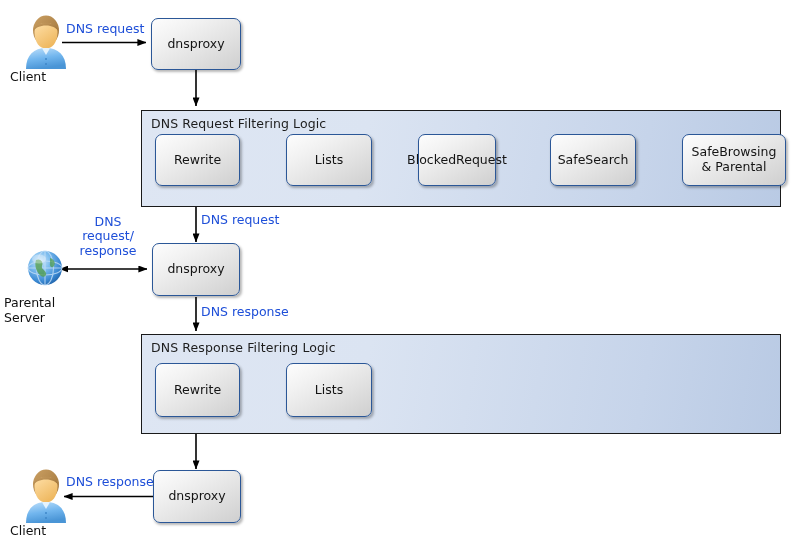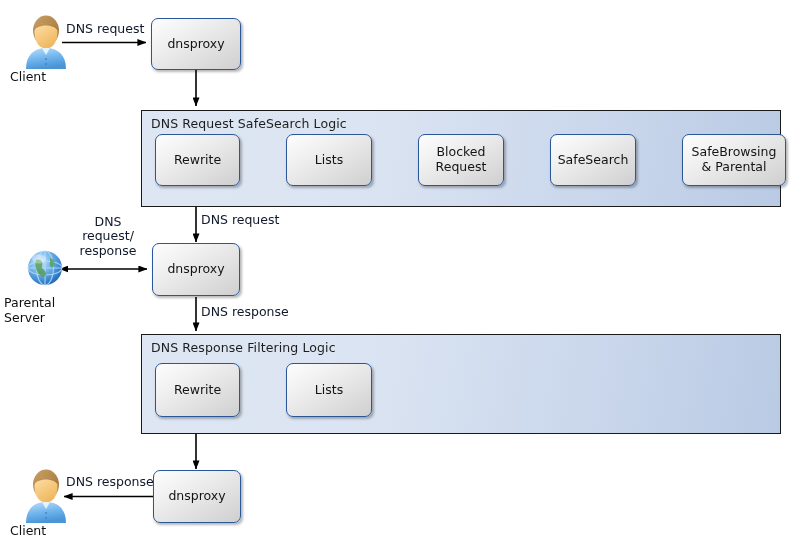"DNS request" .label { color: #0f172a -> #1d4ed8 }
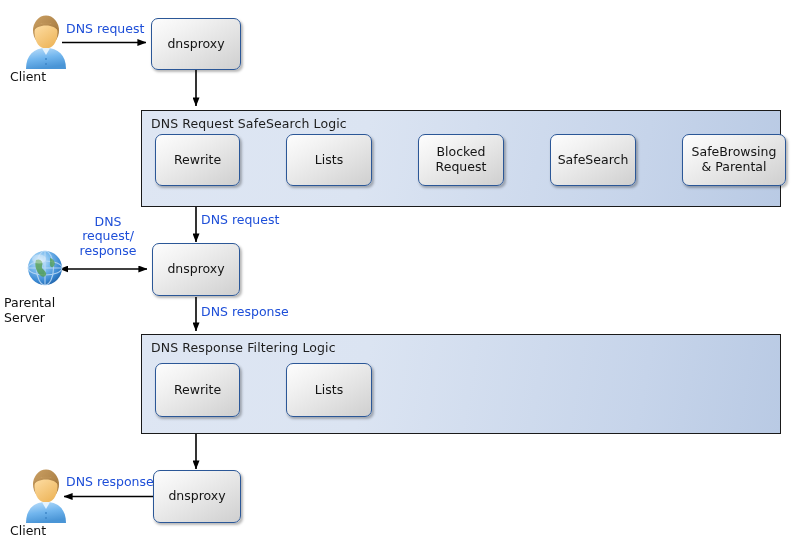"DNS Request SafeSearch Logic" div.group-title { text: SafeSearch -> Filtering }
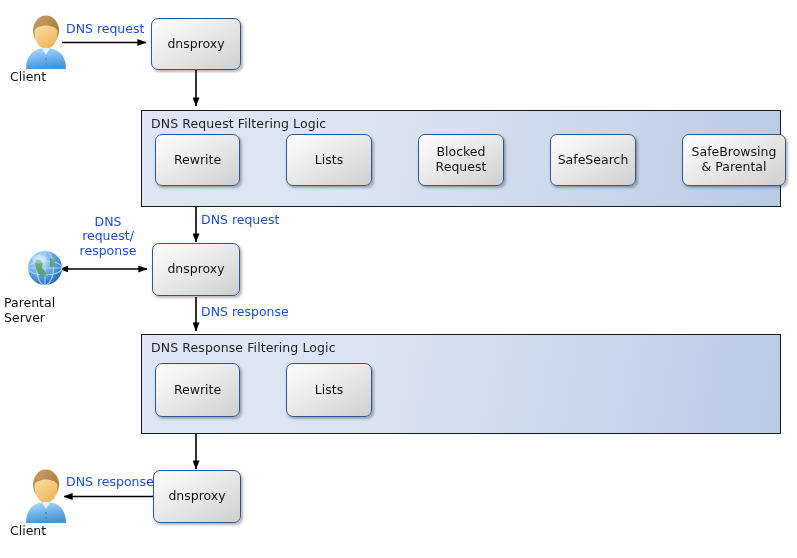"Blocked" div.box { flex-direction: column -> row; width: 86px -> 78px }
